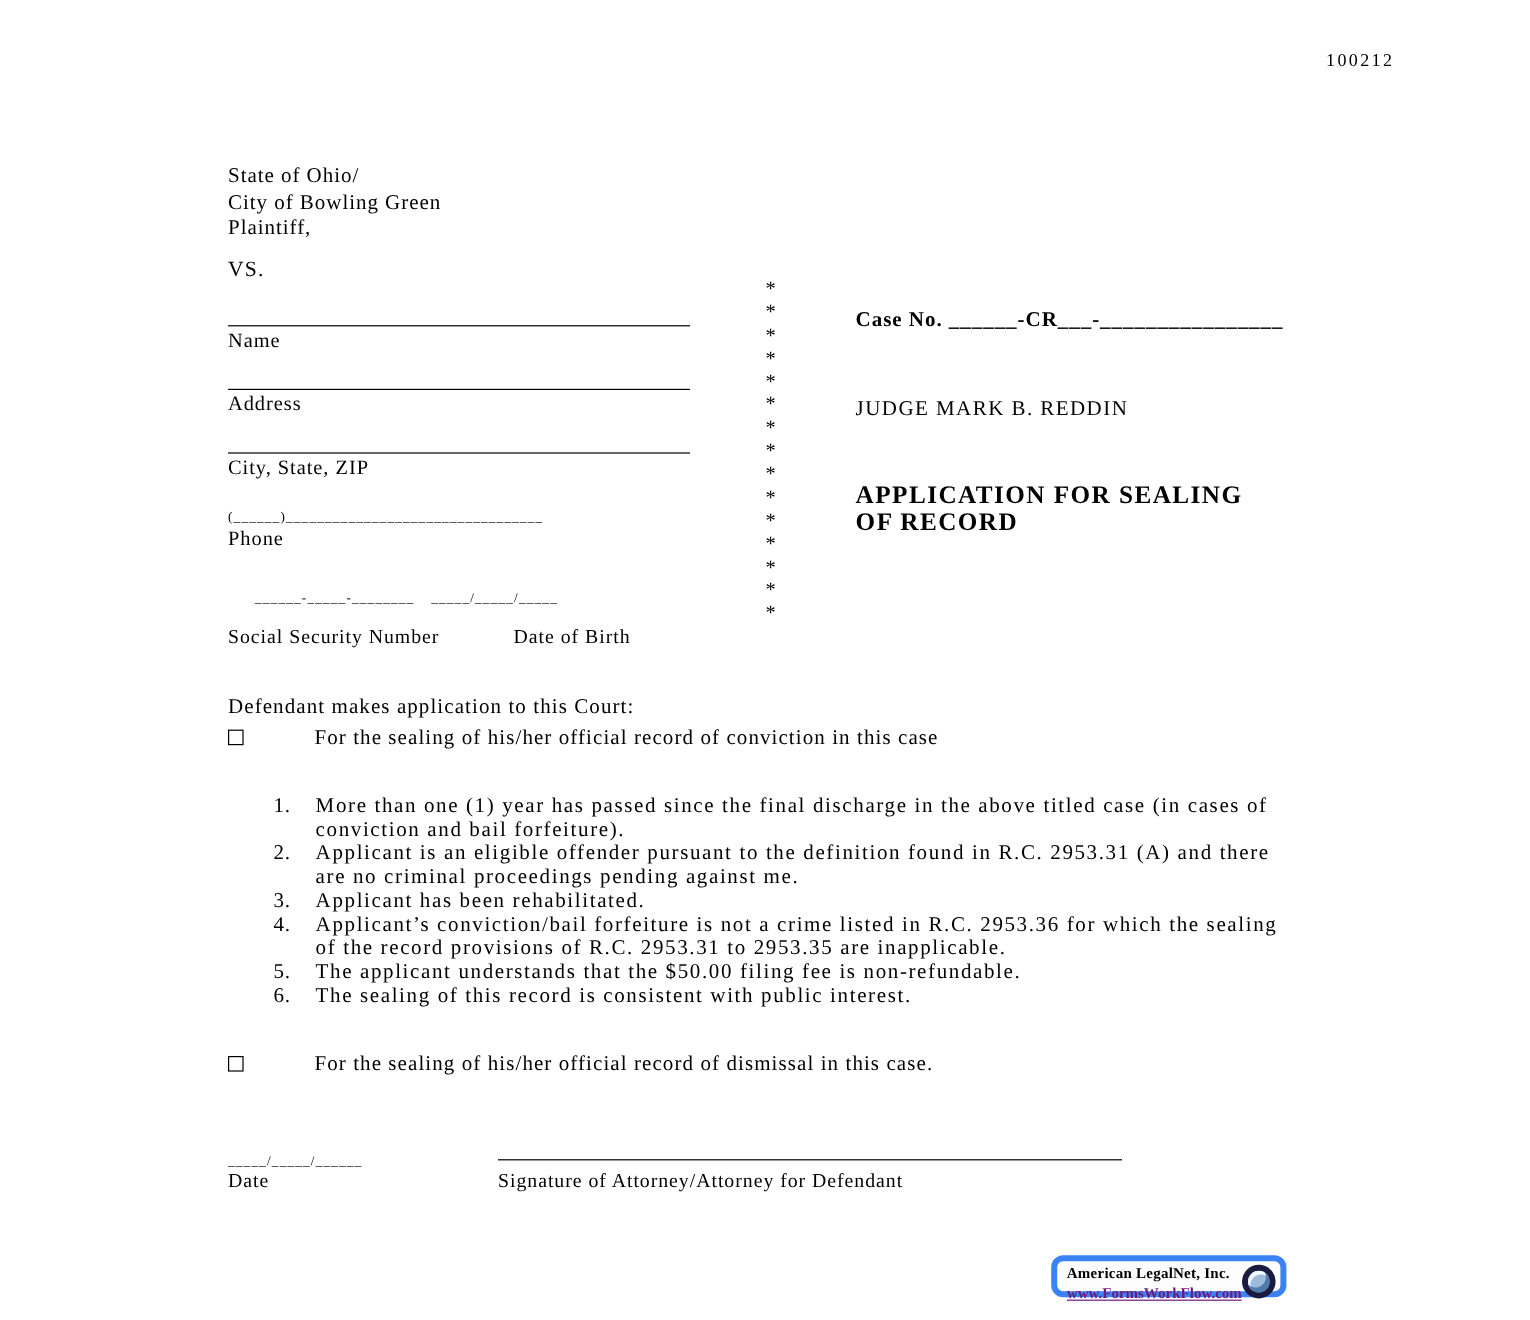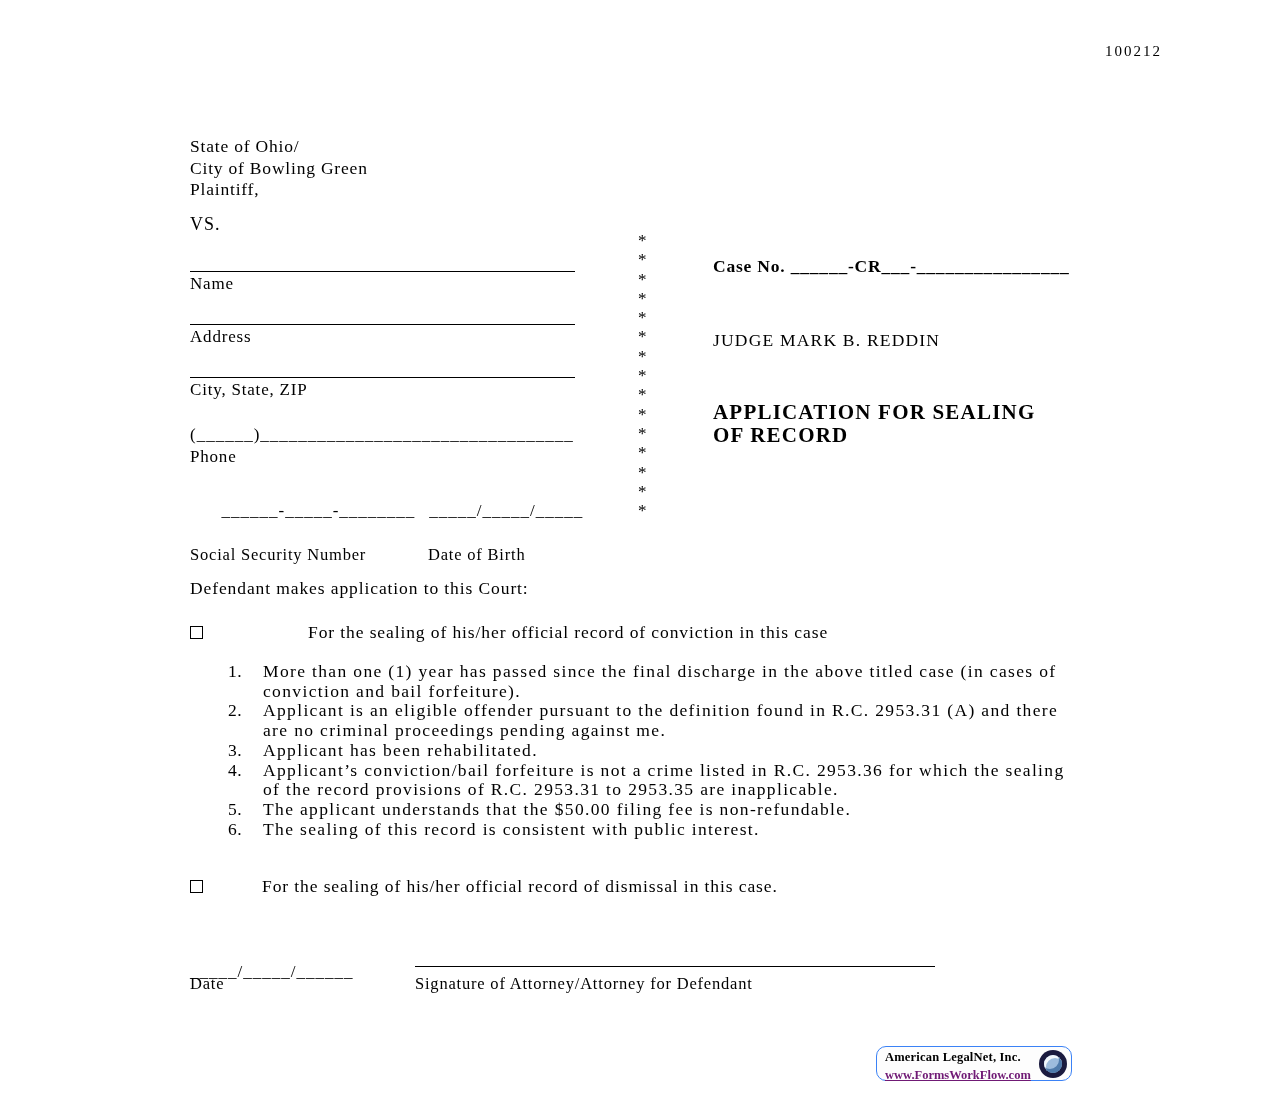"(______)________________________________" .blank-text { font-size: 17px -> 11px }
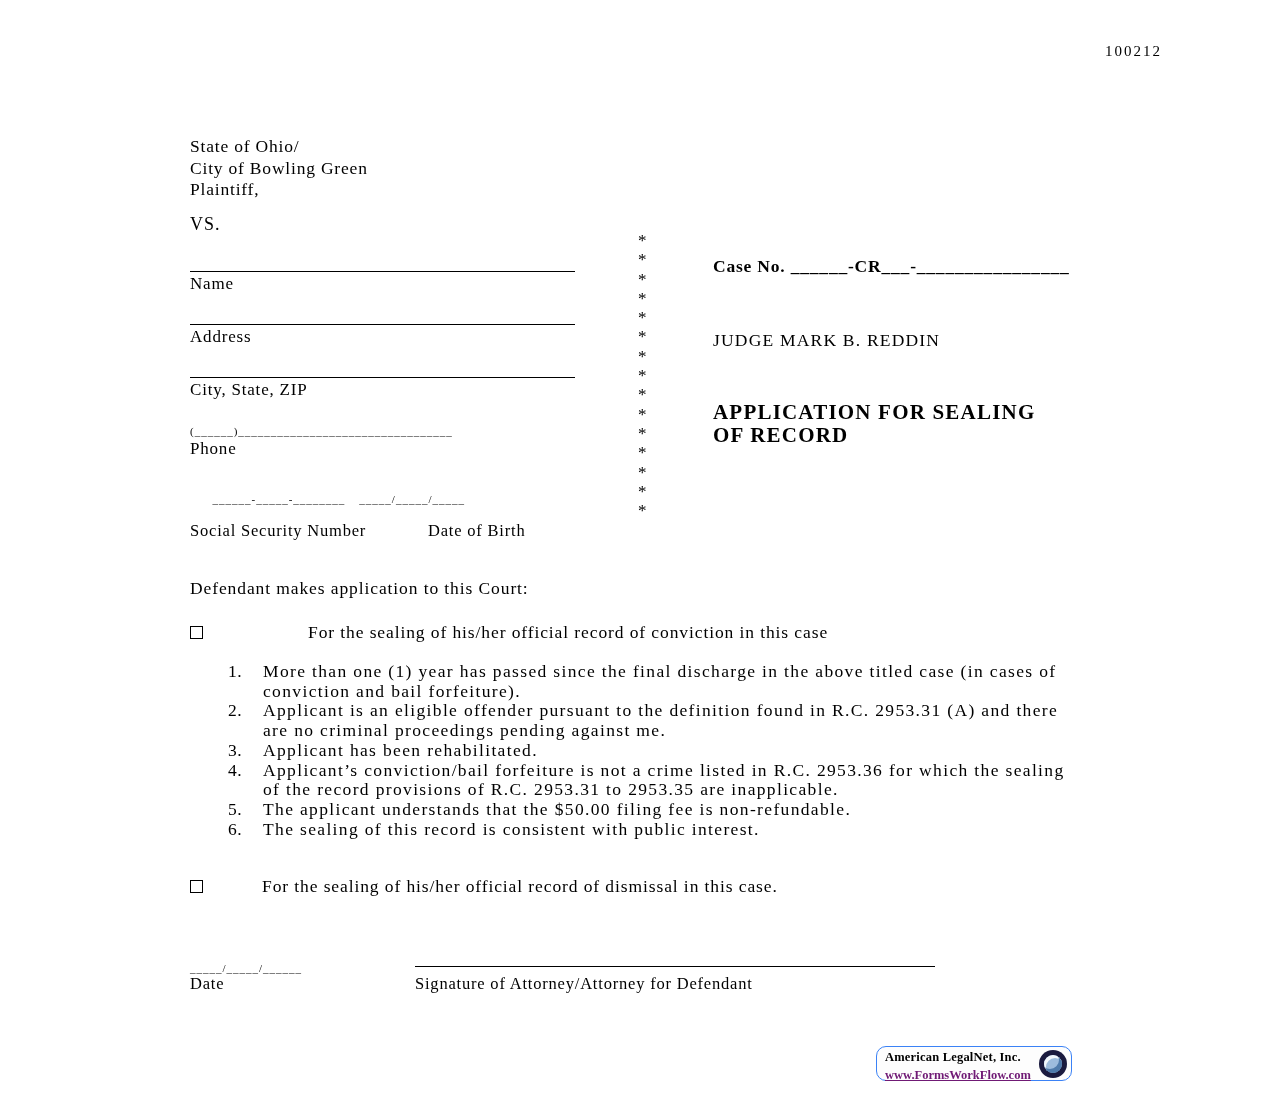"For the sealing of his/her official record of conviction" .cb-conviction { gap: 46px -> none; top: 622px -> 604px }
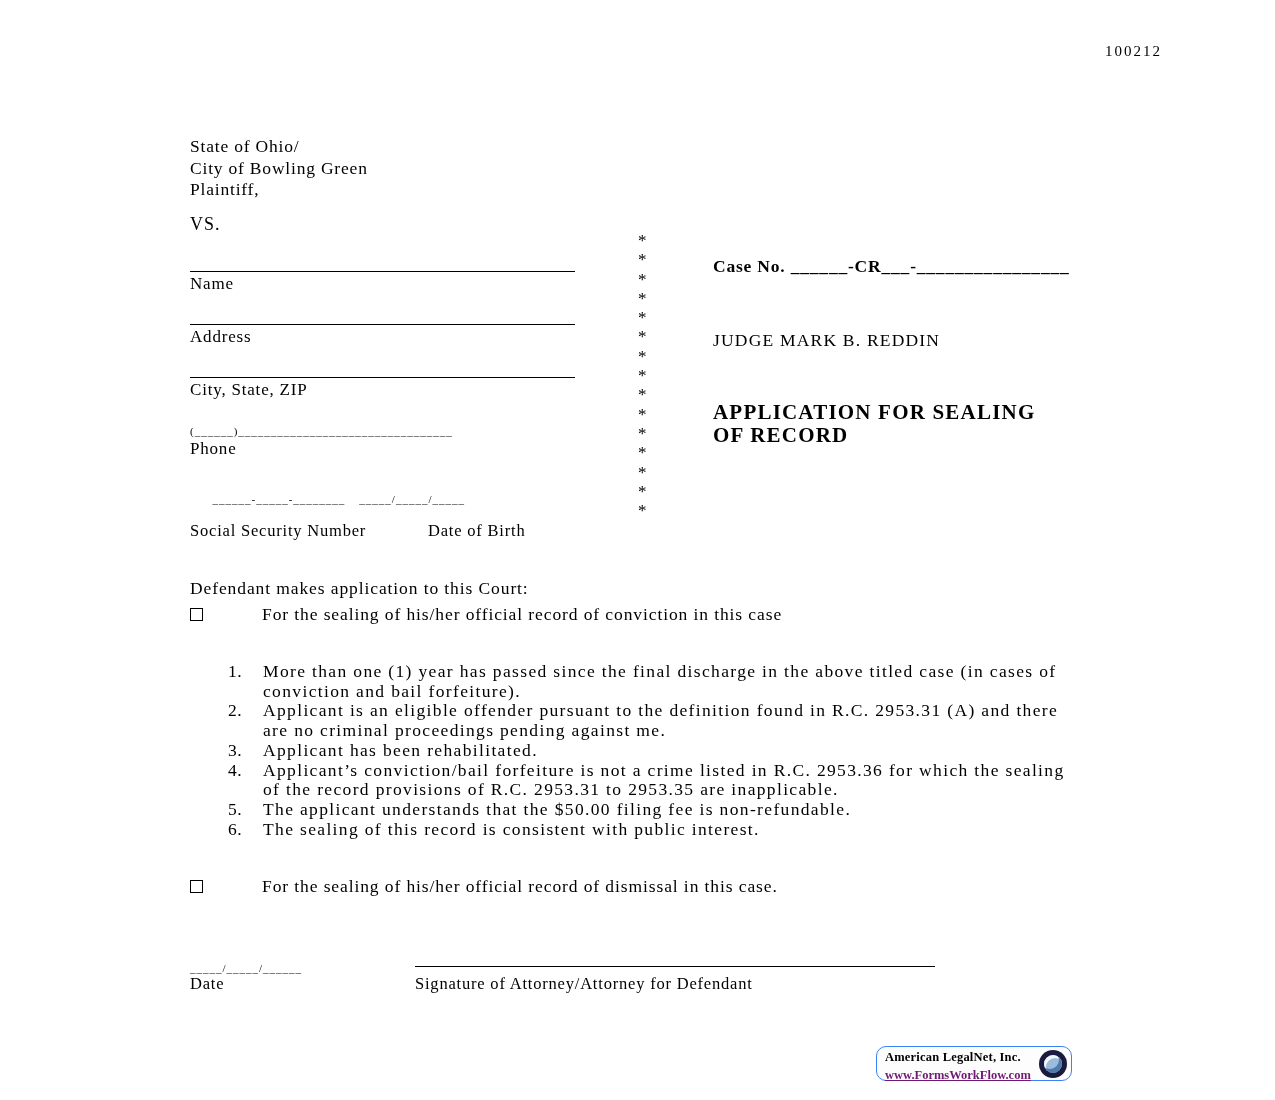"American LegalNet, Inc." .footer-badge { border: 1px solid #3b82f6 -> 5px solid #3b82f6 }
